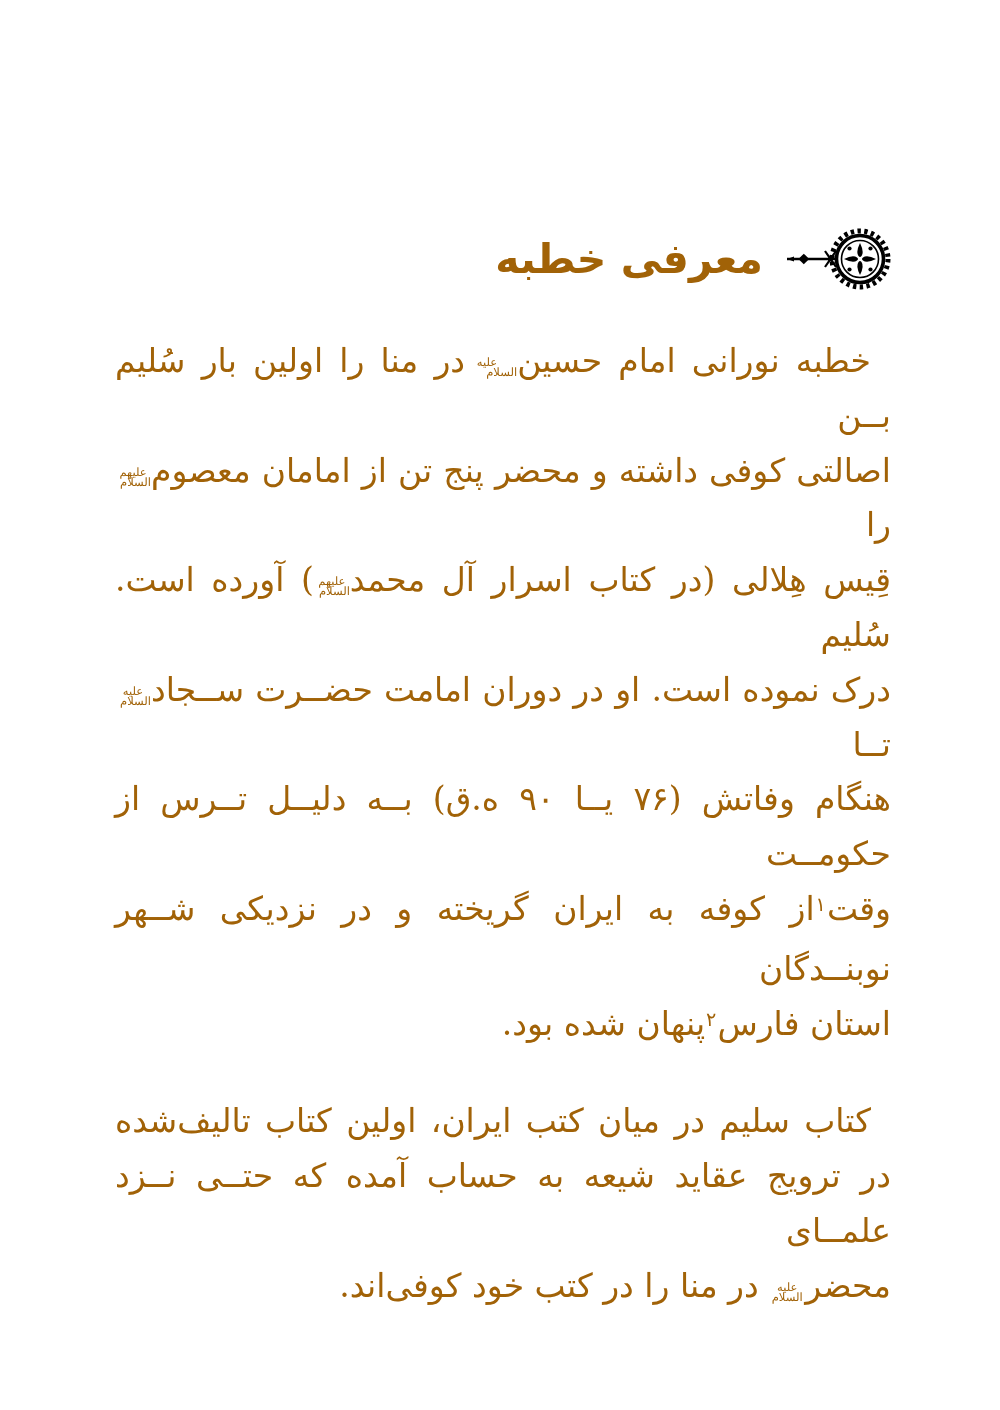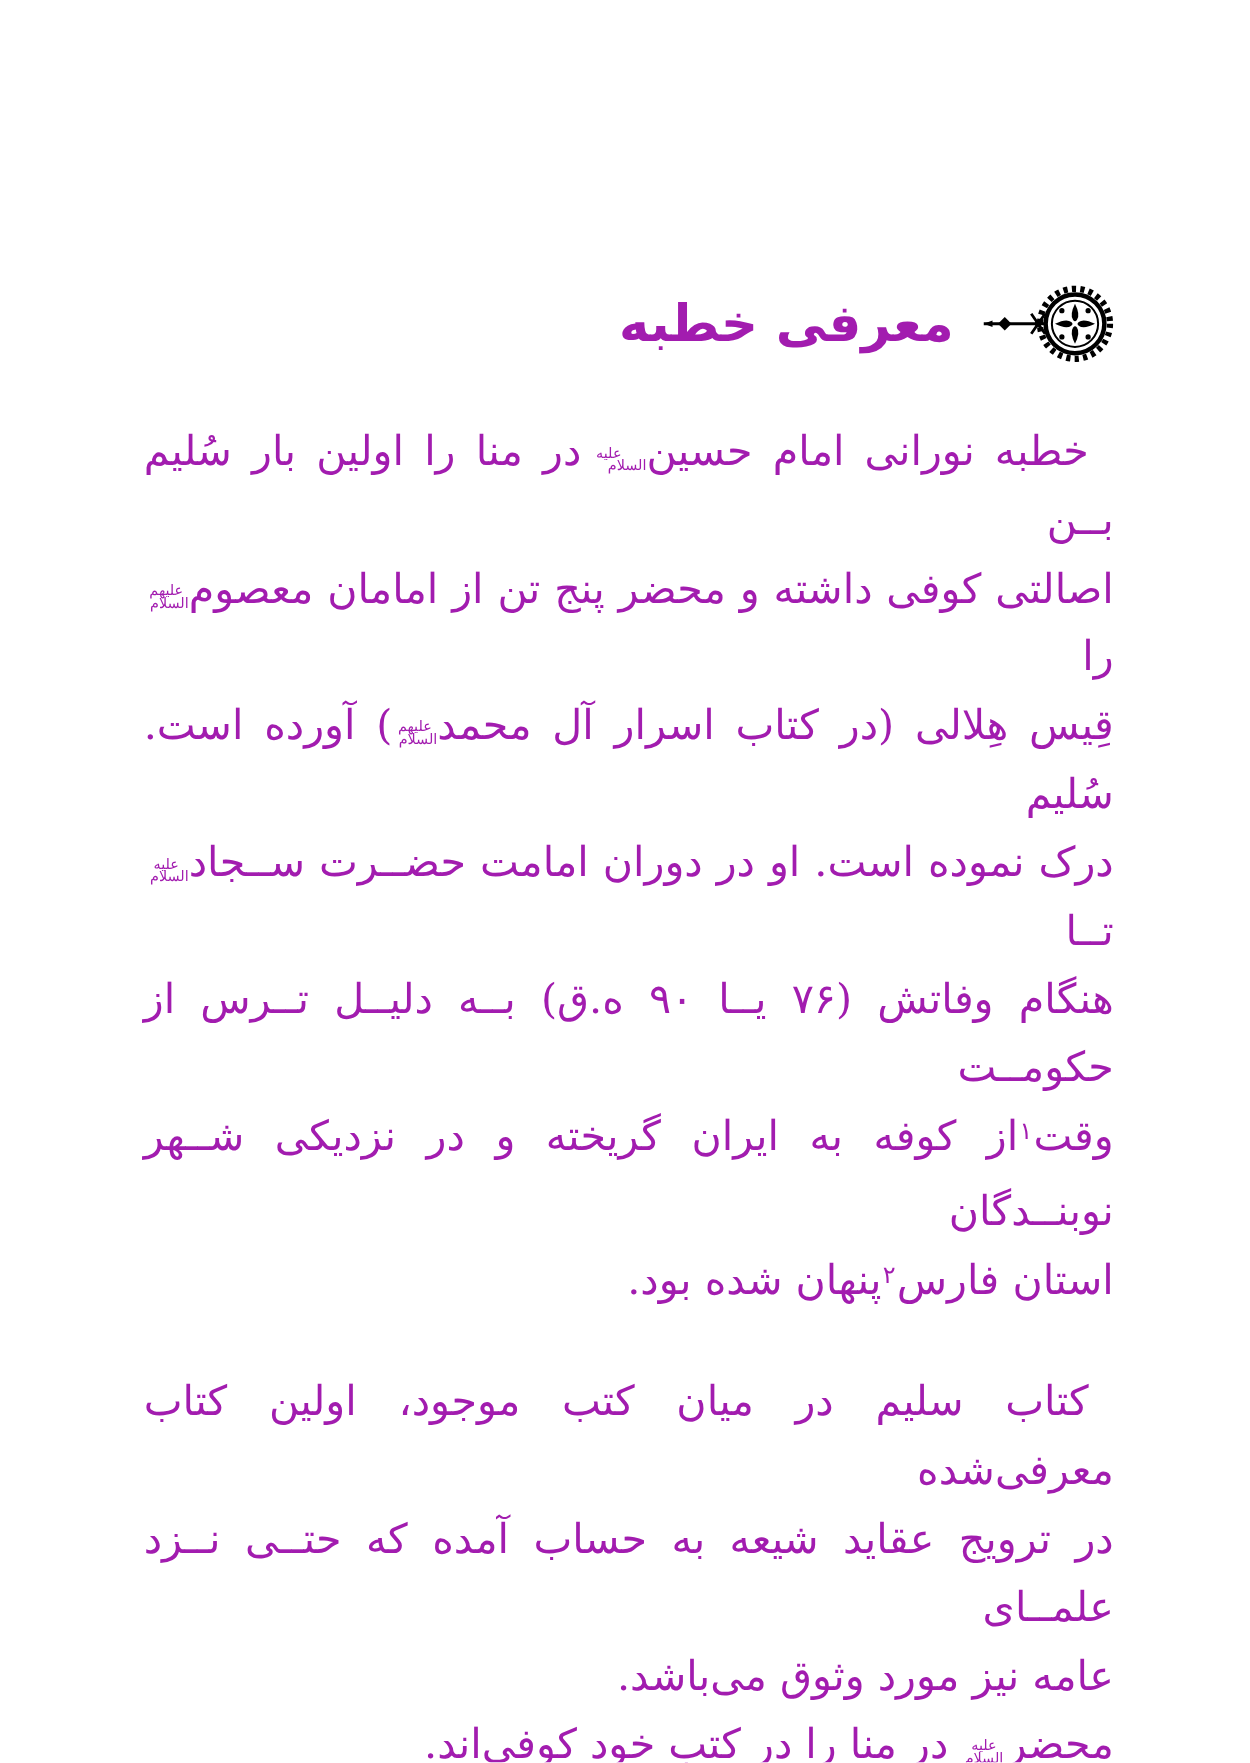"معرفی خطبه" .page { color: #a21caf -> #a16207 }
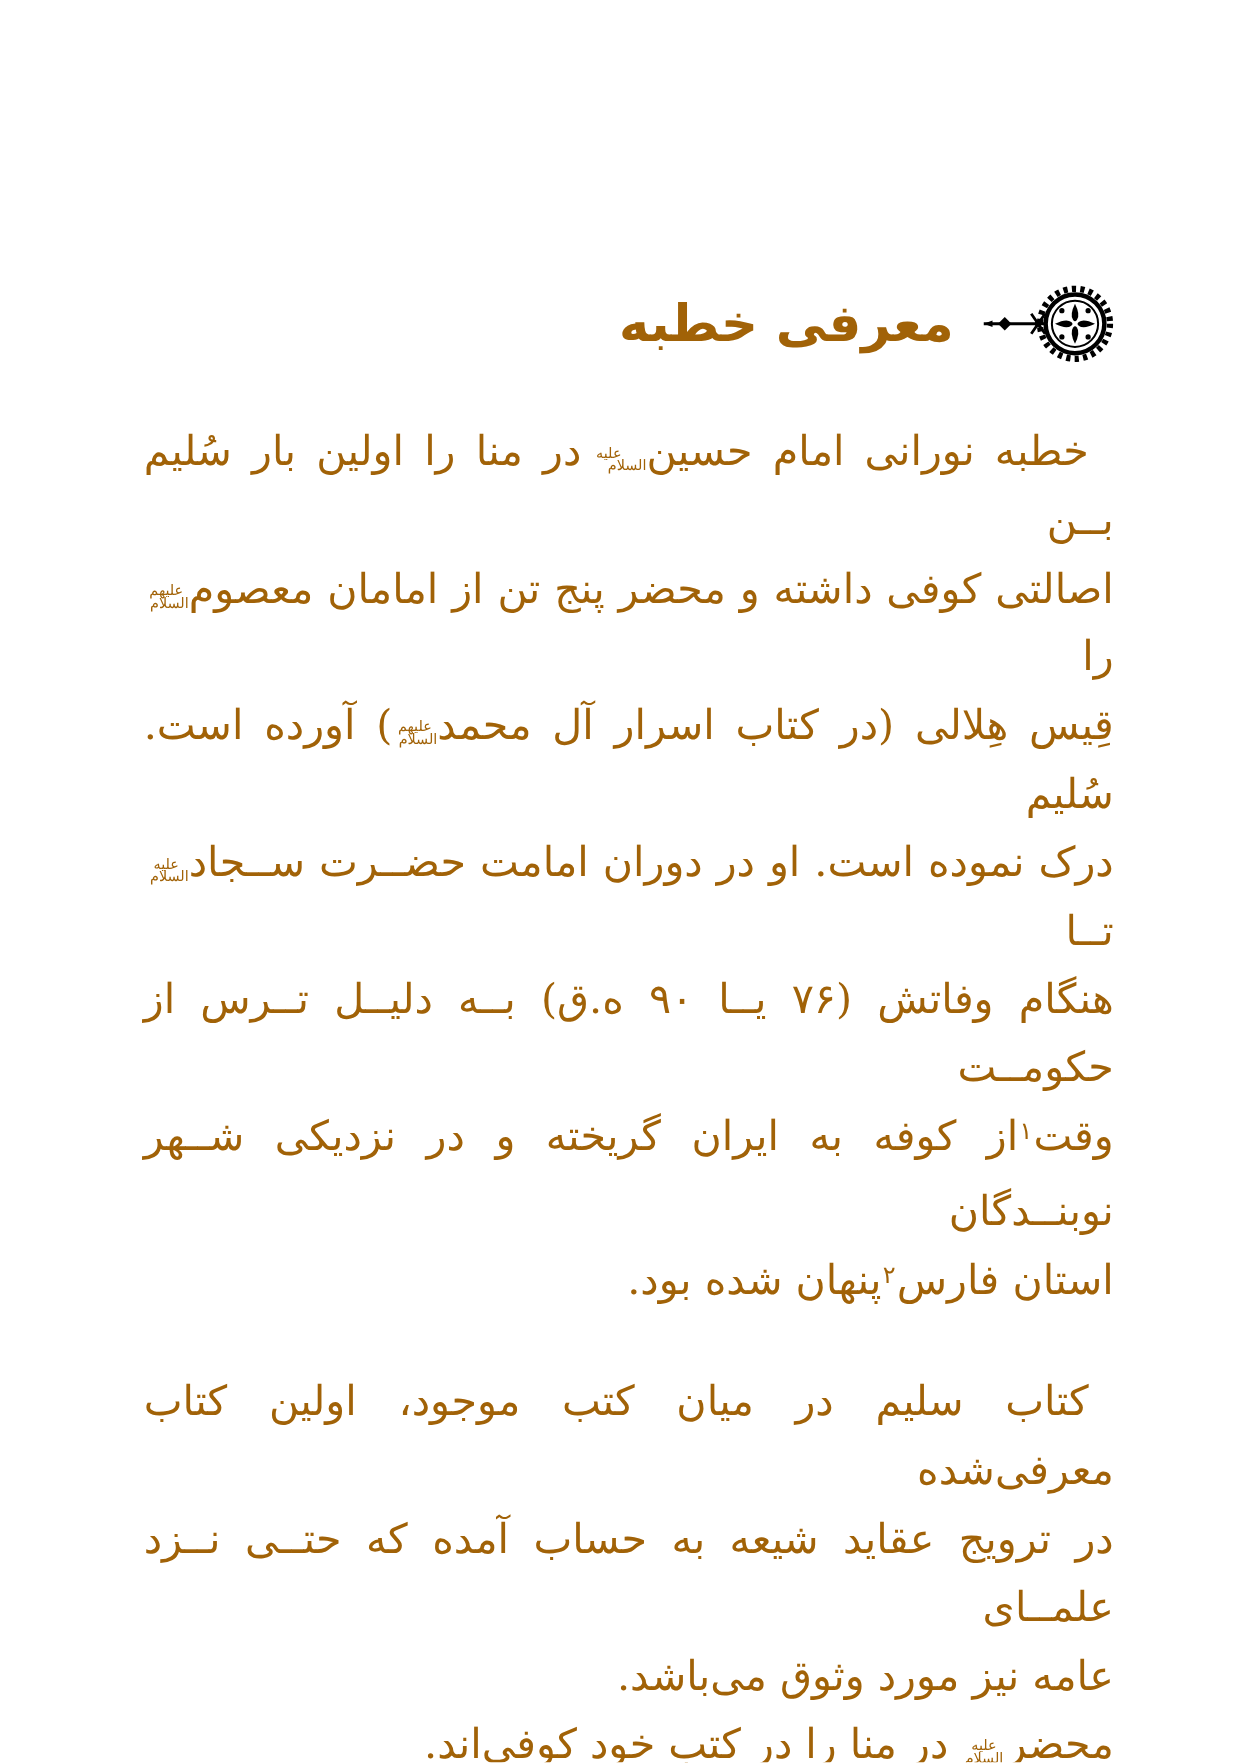"کتاب سلیم در میان کتب" span { text: موجود، اولین کتاب معرفی -> ایران، اولین کتاب تالیف }
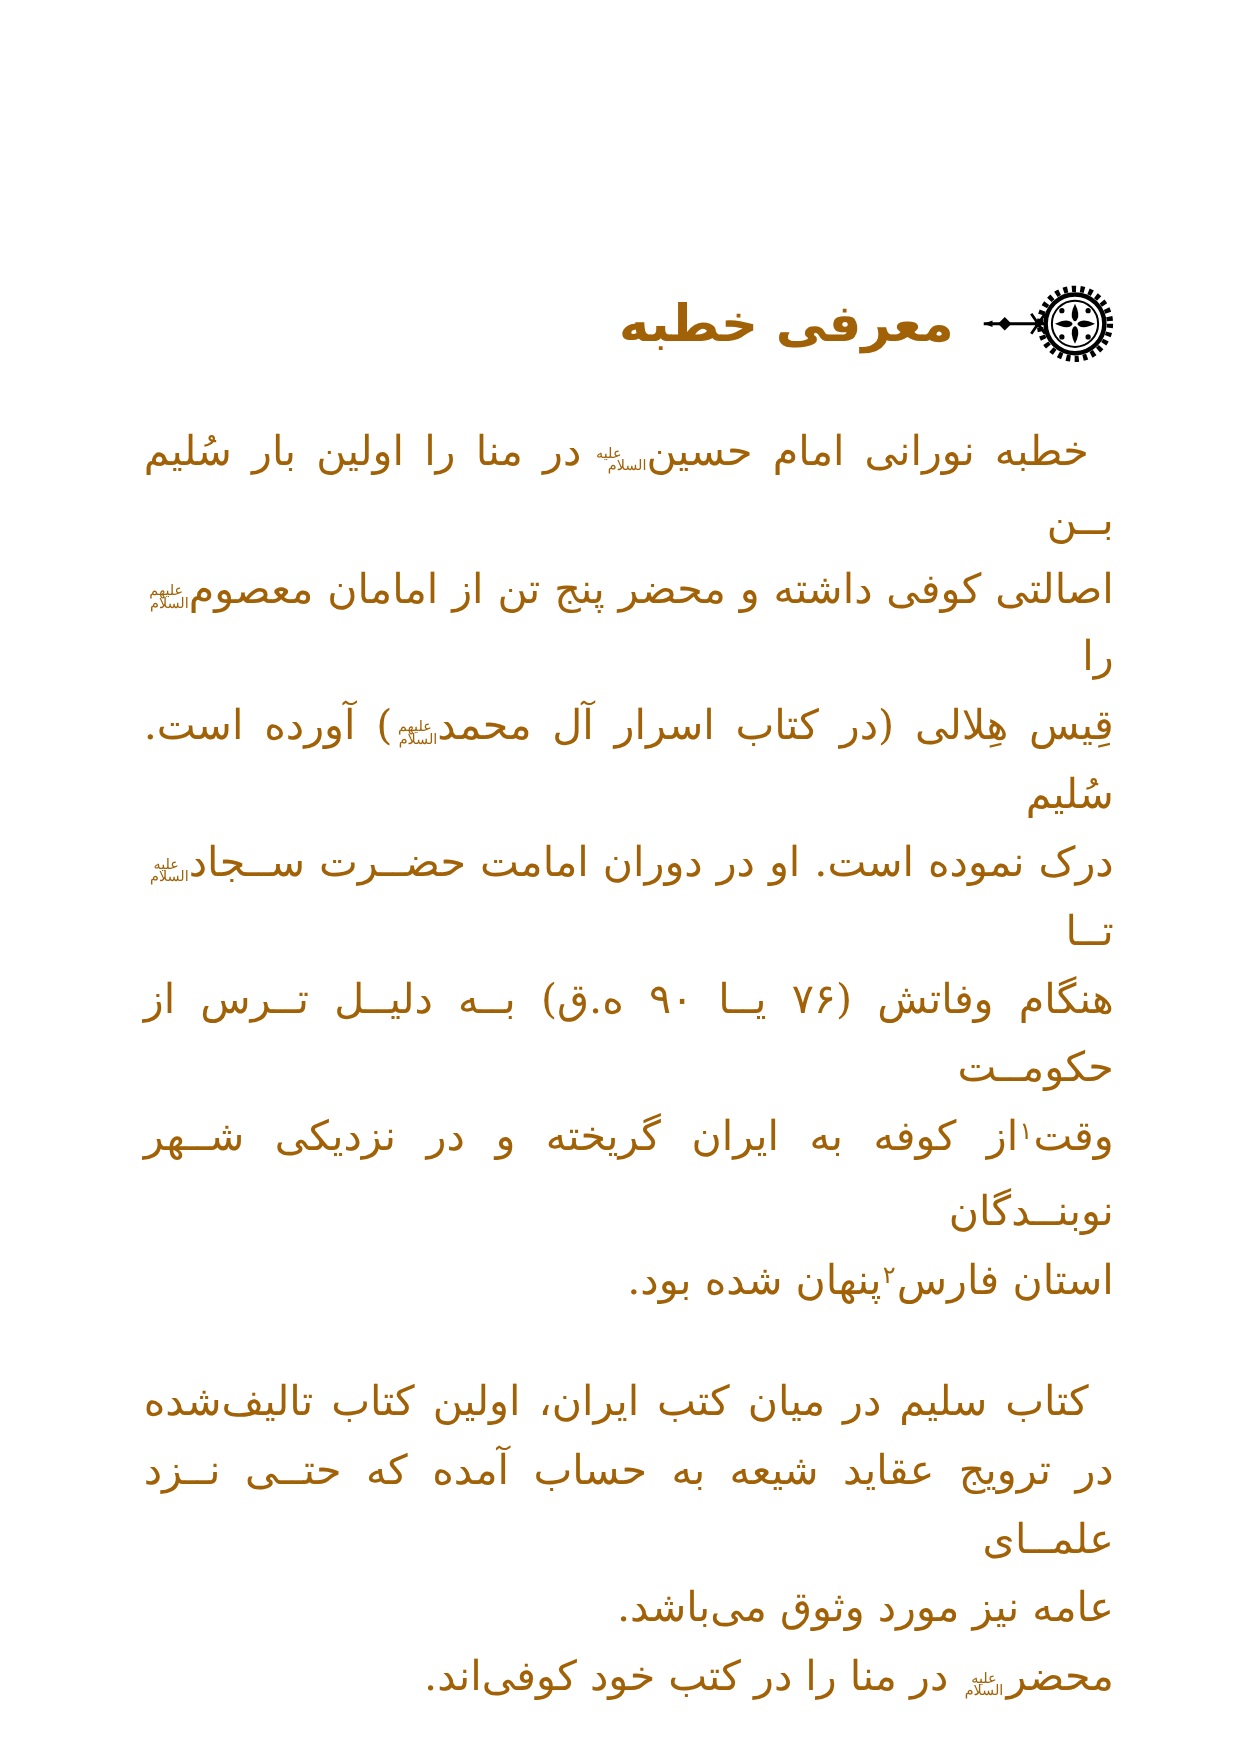"عامه نیز مورد وثوق می‌باشد." div.bline { html: <div><span>عامه نیز مورد وثوق می‌باشد.</span></div> -> none }
